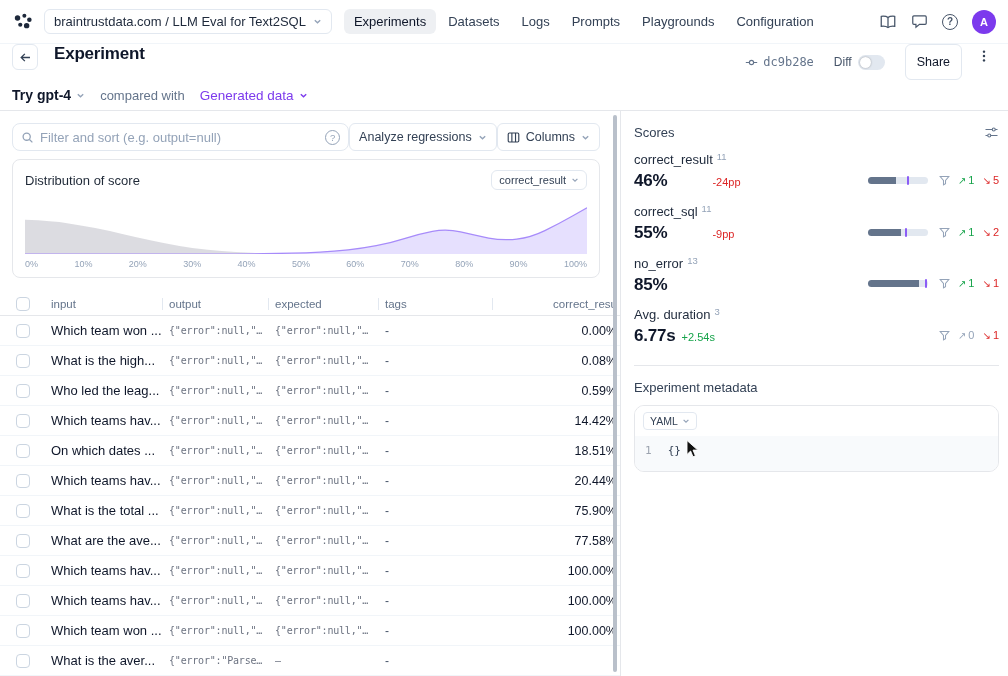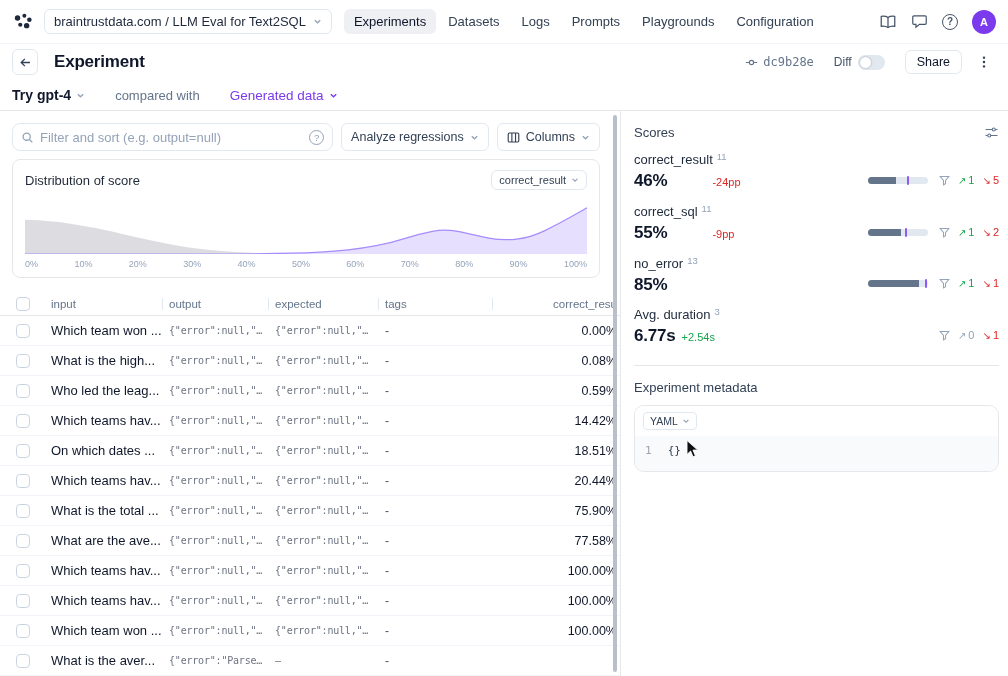"Experiment" .pagehead { align-items: center -> none }
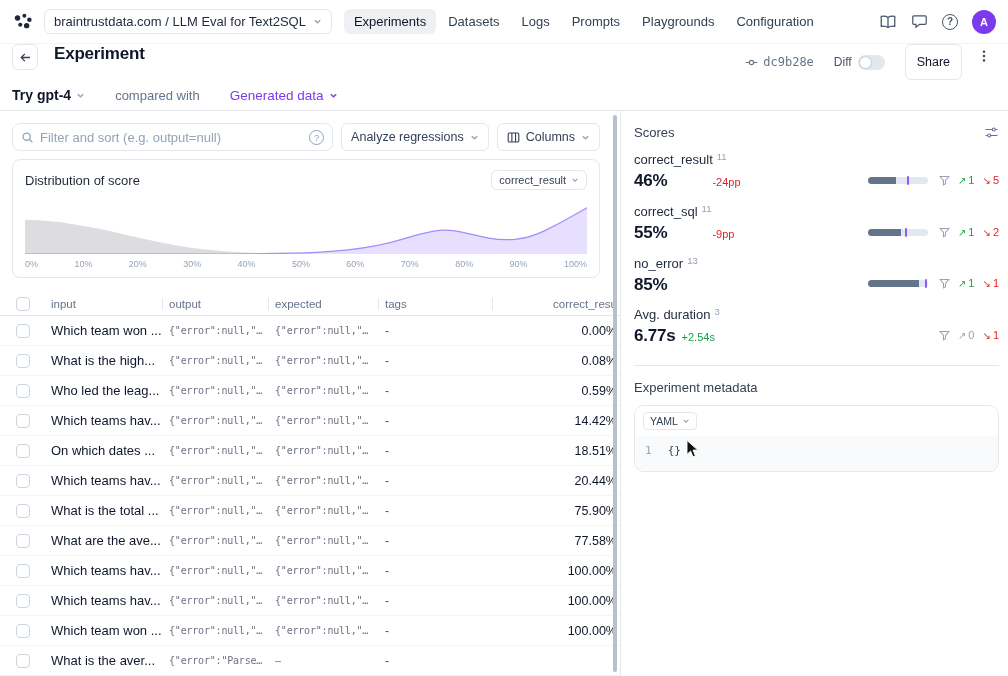"Try gpt-4" .subhead { gap: 15px -> 0 }
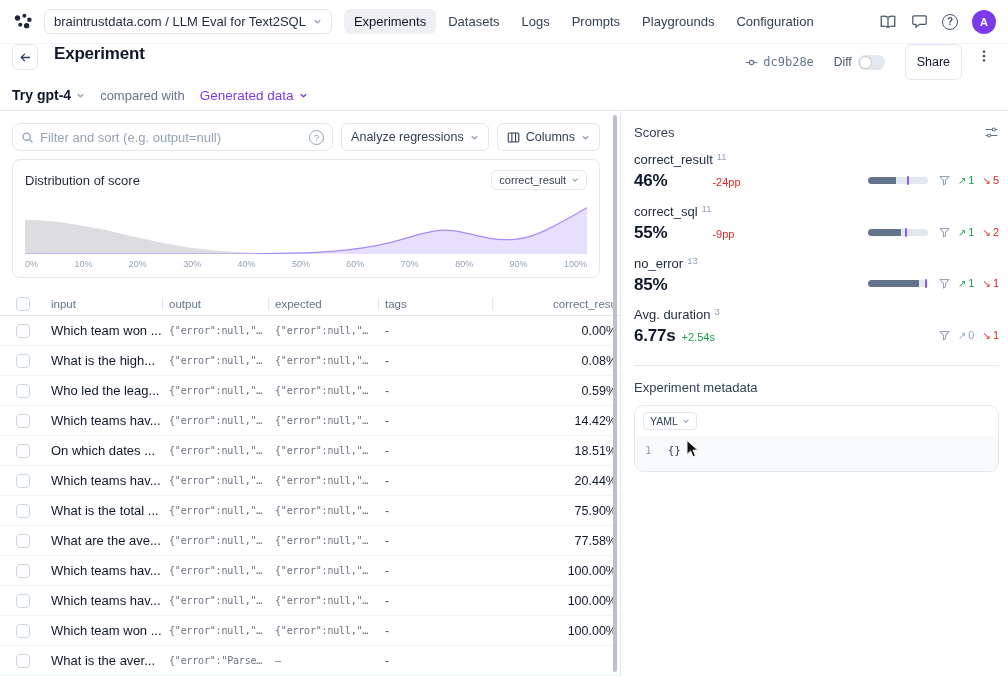"Filter and sort (e.g. output=null)" .controls { gap: 8px -> 0 }
